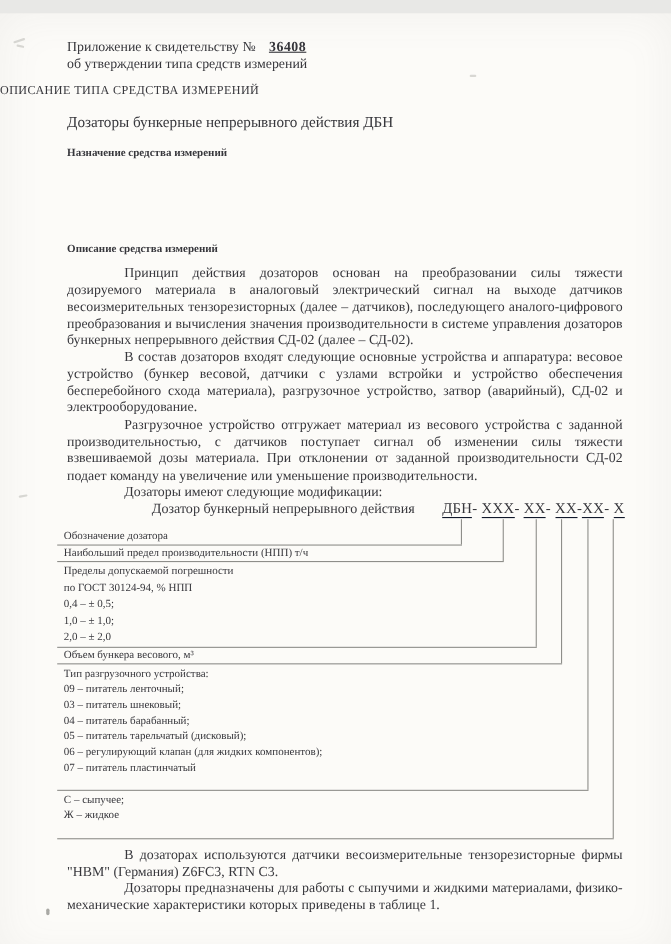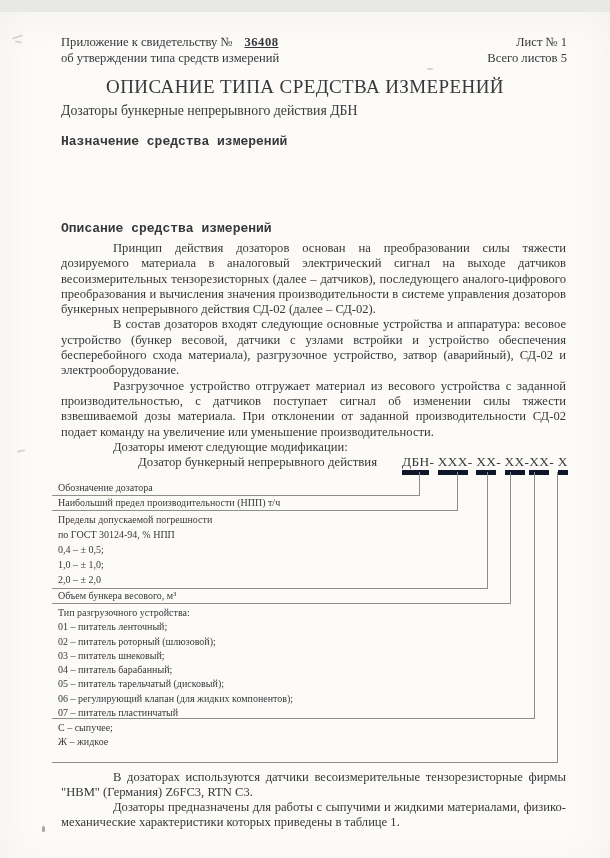"Лист № 1" div.abs { html: <div> <div>Лист № 1</div> <div>Всего листов 5</div> </div> -> none }
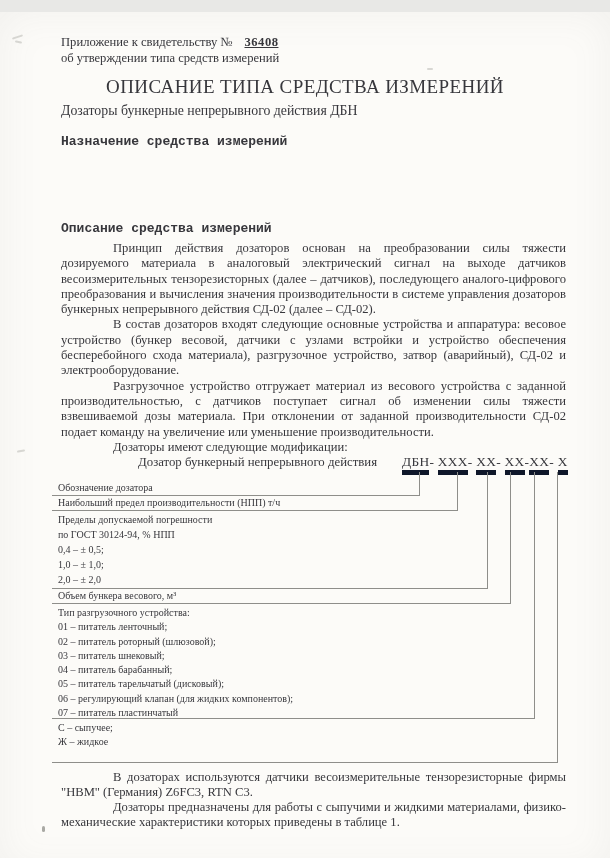"ОПИСАНИЕ ТИПА СРЕДСТВА ИЗМЕРЕНИЙ" .doc-title { font-size: 19px -> 11px; text-align: center -> left }
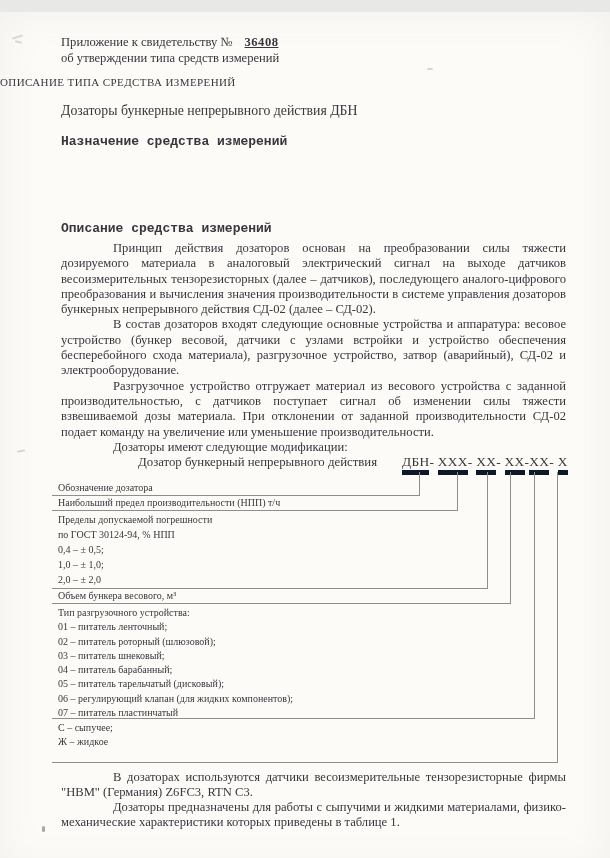"Назначение средства измерений" .sec-heading { font-family: Liberation Mono, monospace -> none; font-size: 13px -> 10px }
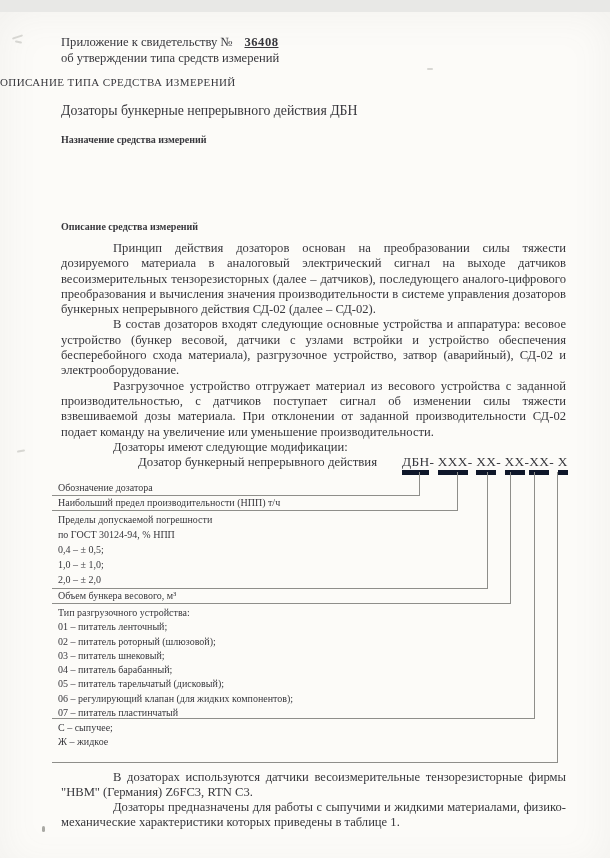"ДБН" .grp { border-bottom: 5px solid #0f172a -> 1px solid #0f172a }
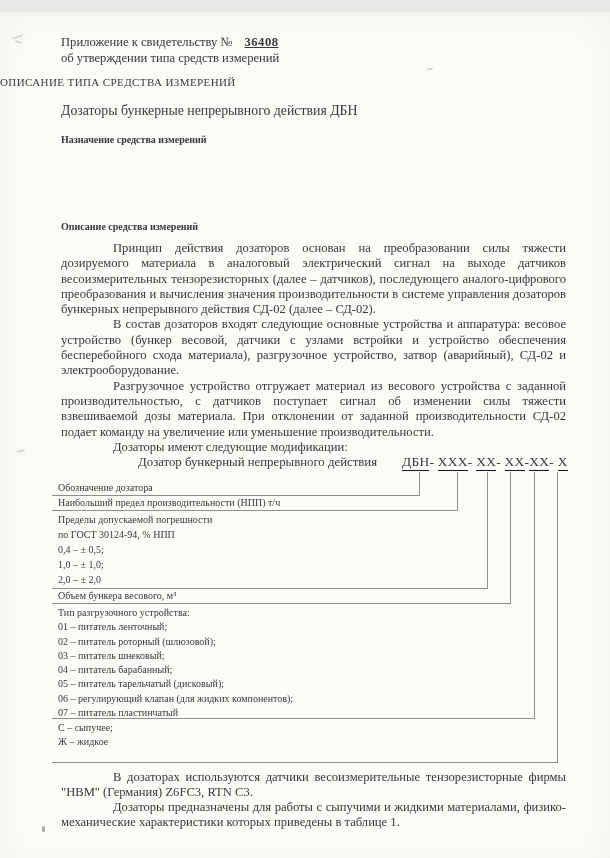"01 – питатель ленточный;" div { text: 01 -> 09 }
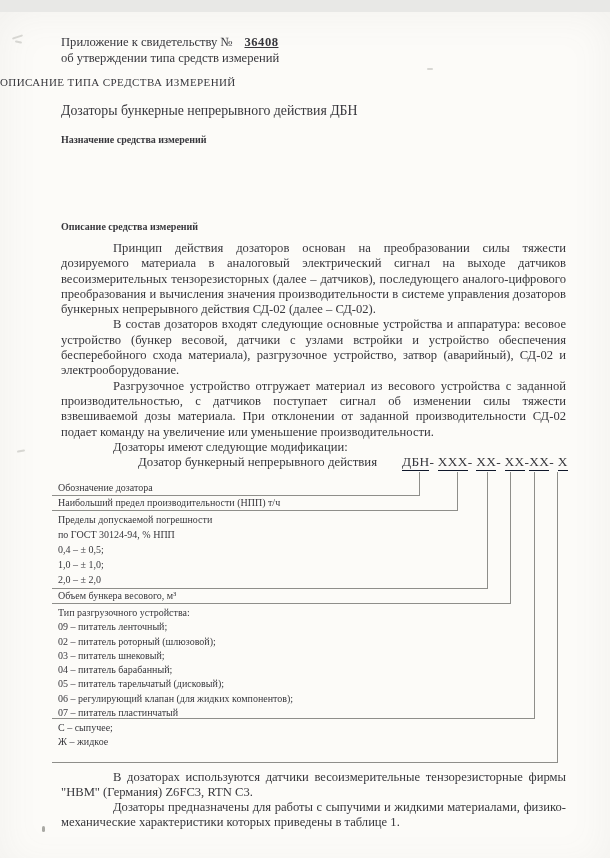"02 – питатель роторный (шлюзовой);" div { html: <div>02 – питатель роторный (шлюзовой);</div> -> none }
